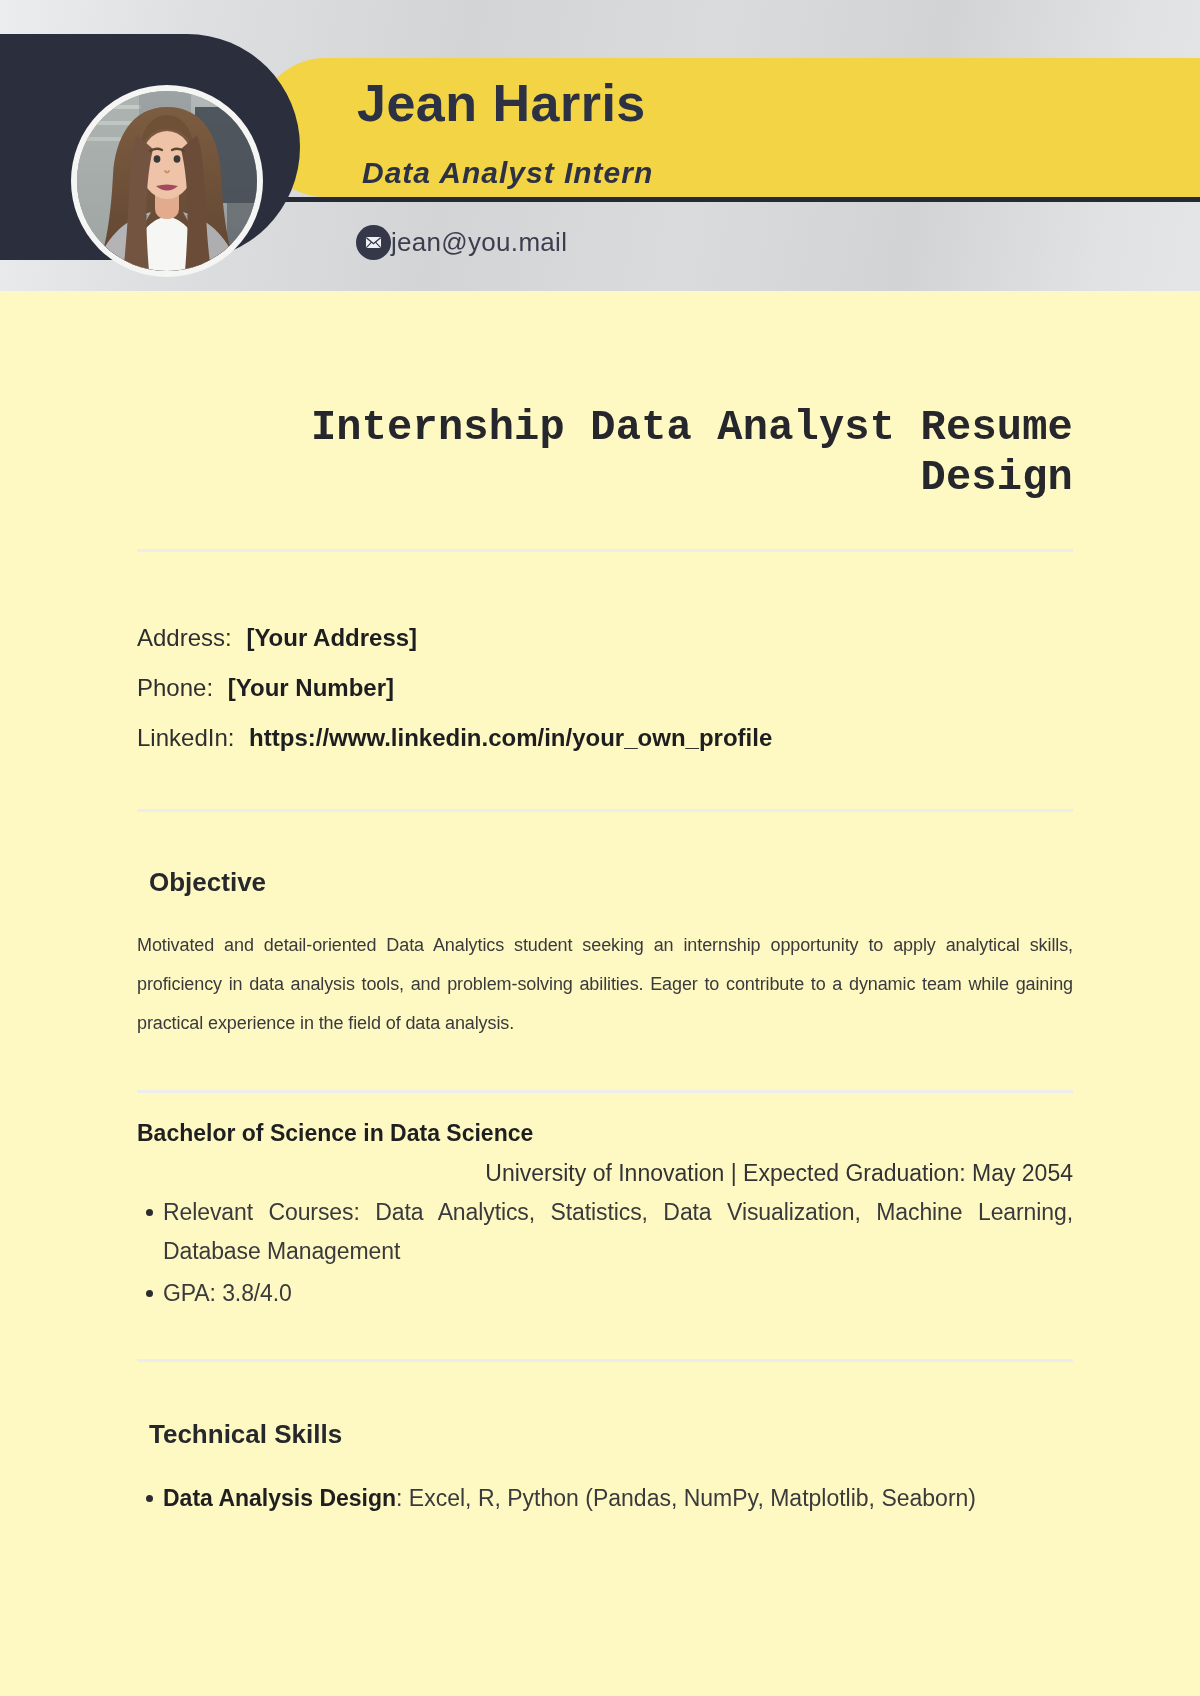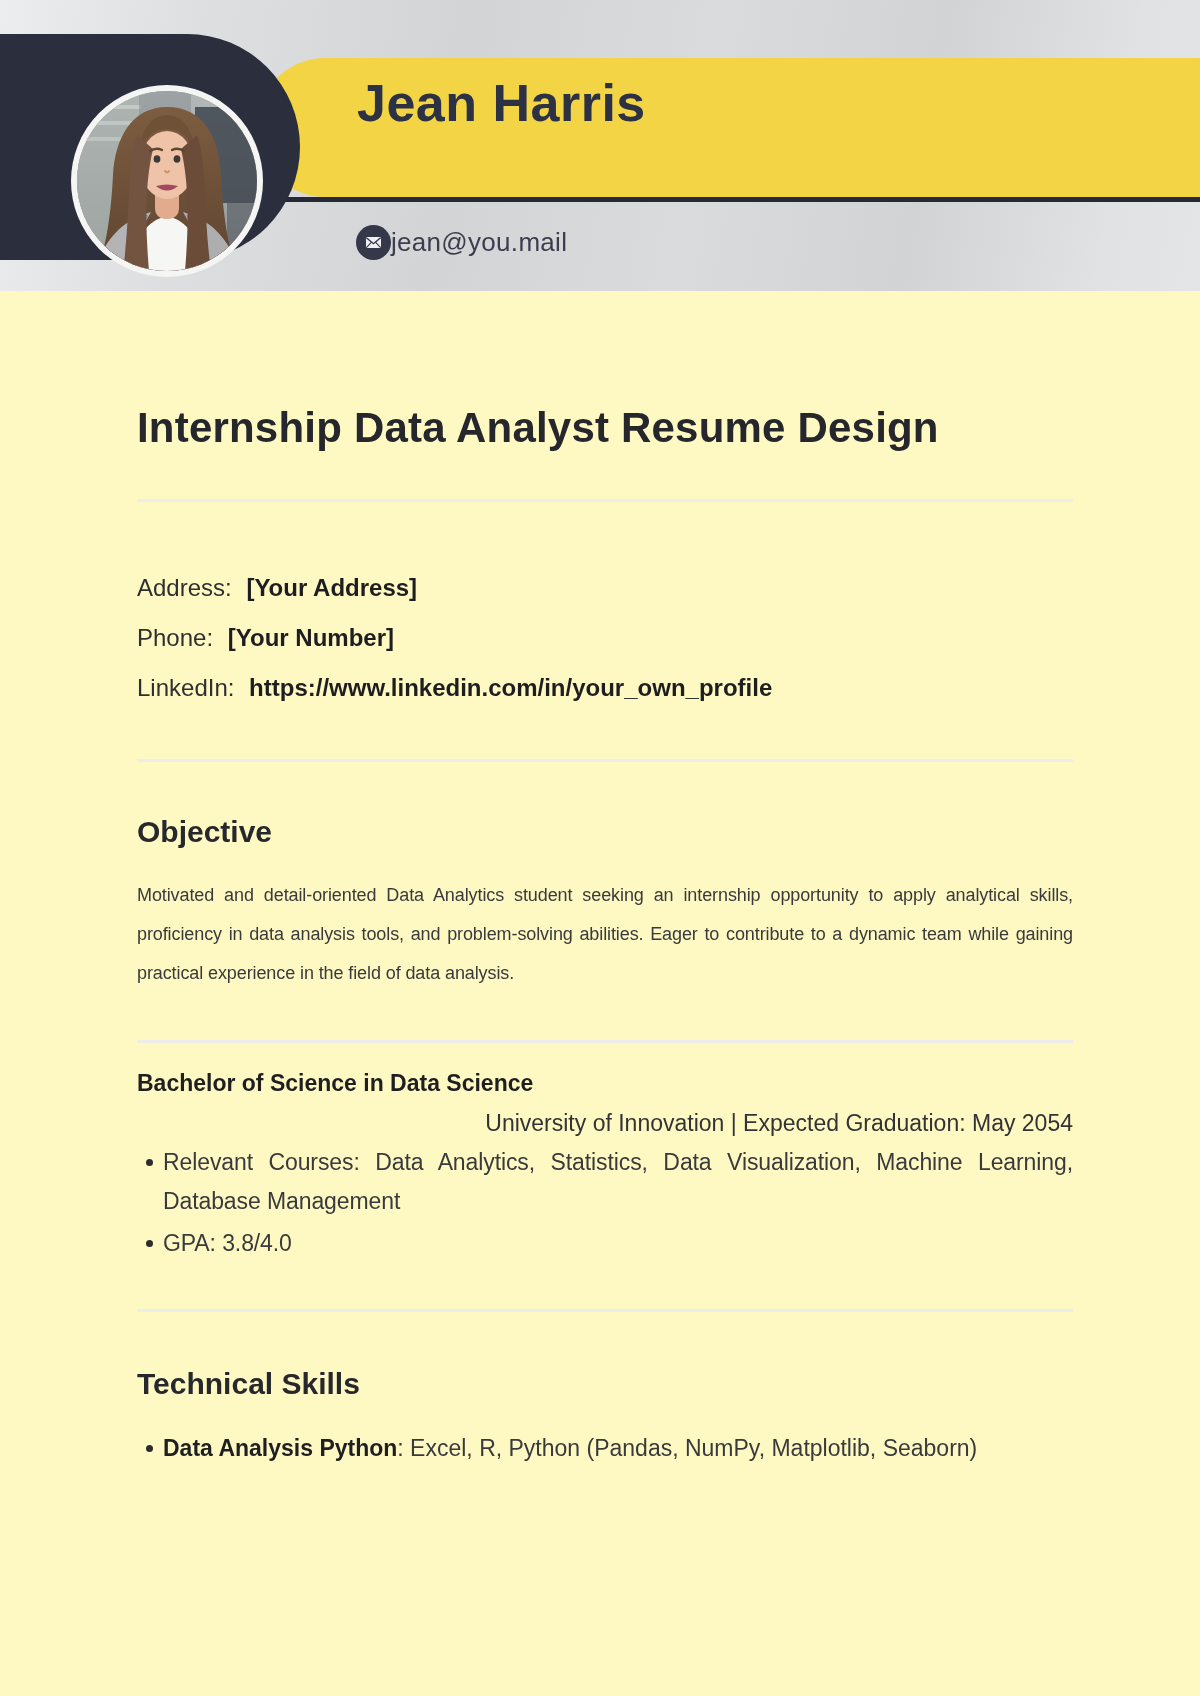"Data Analyst Intern" div.hero-role { html: none -> <div>Data Analyst Intern</div> }
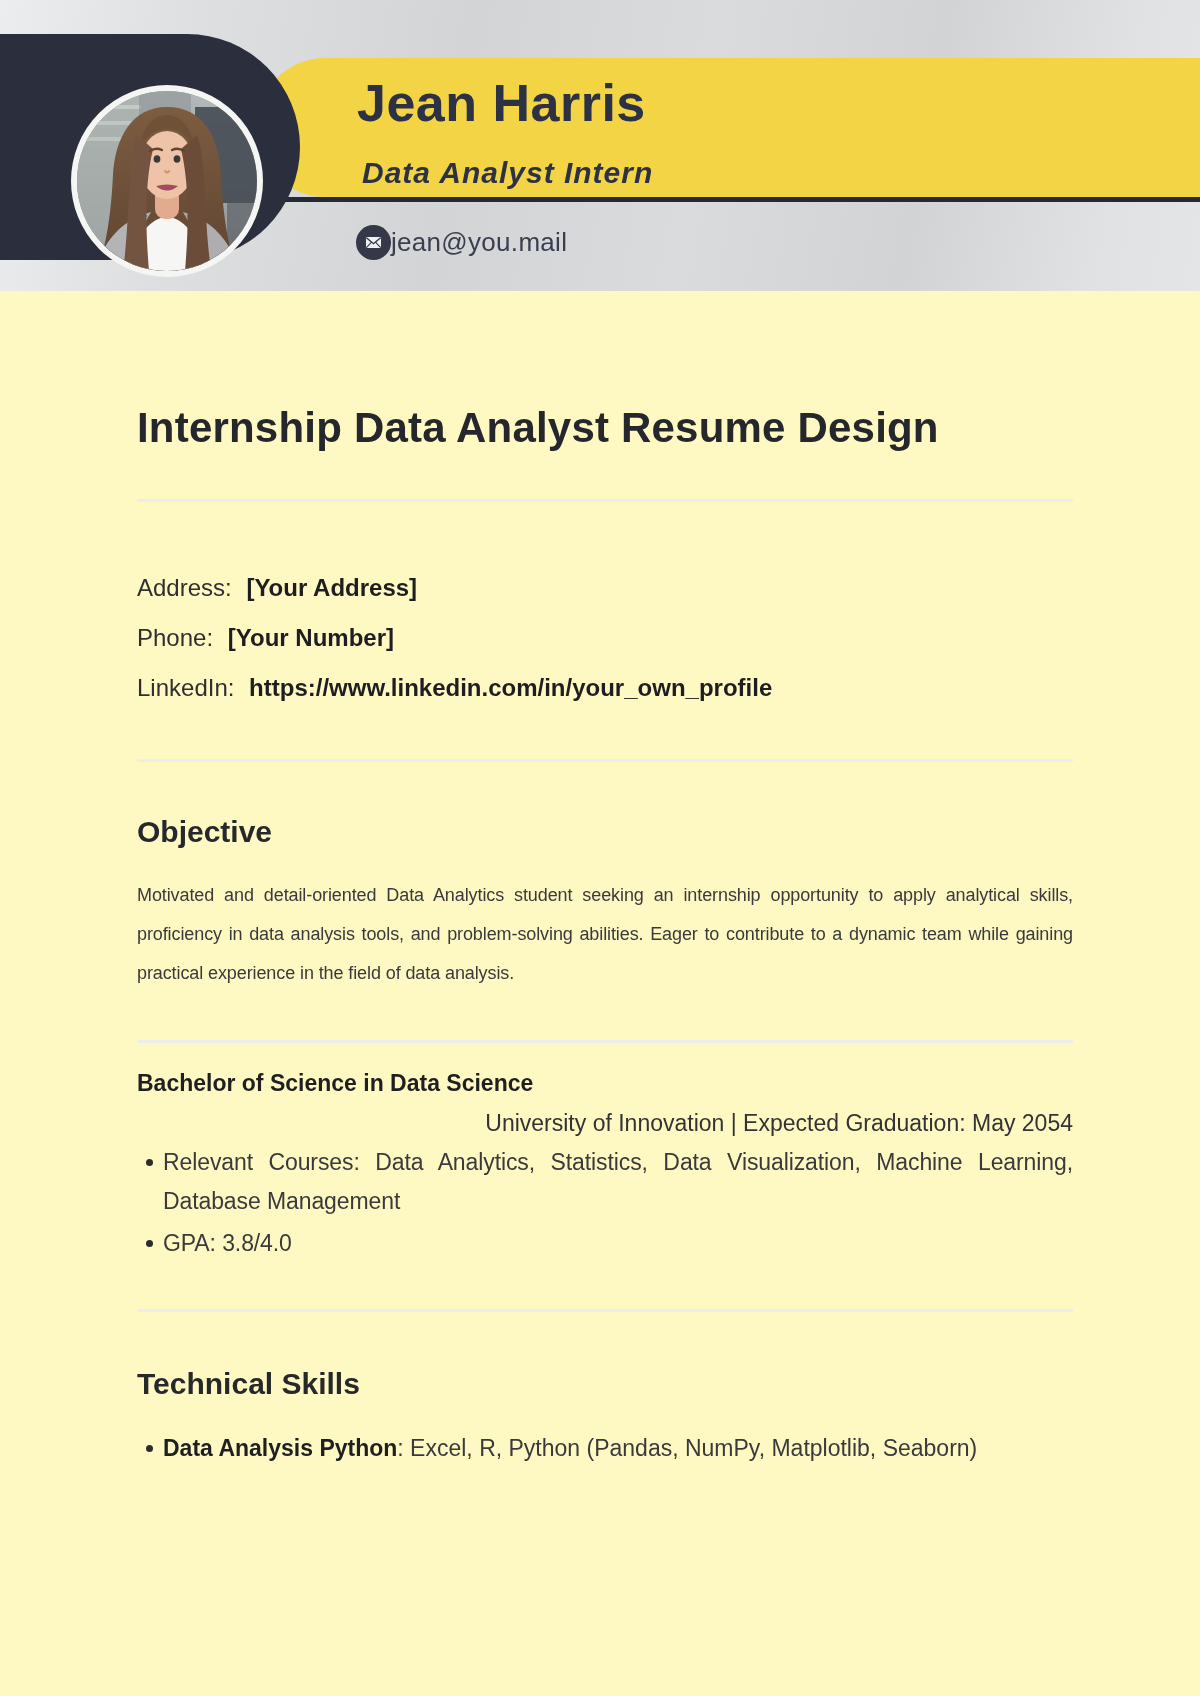"Internship Data Analyst Resume Design" .doc-title { font-family: none -> Liberation Mono, monospace; text-align: left -> right }
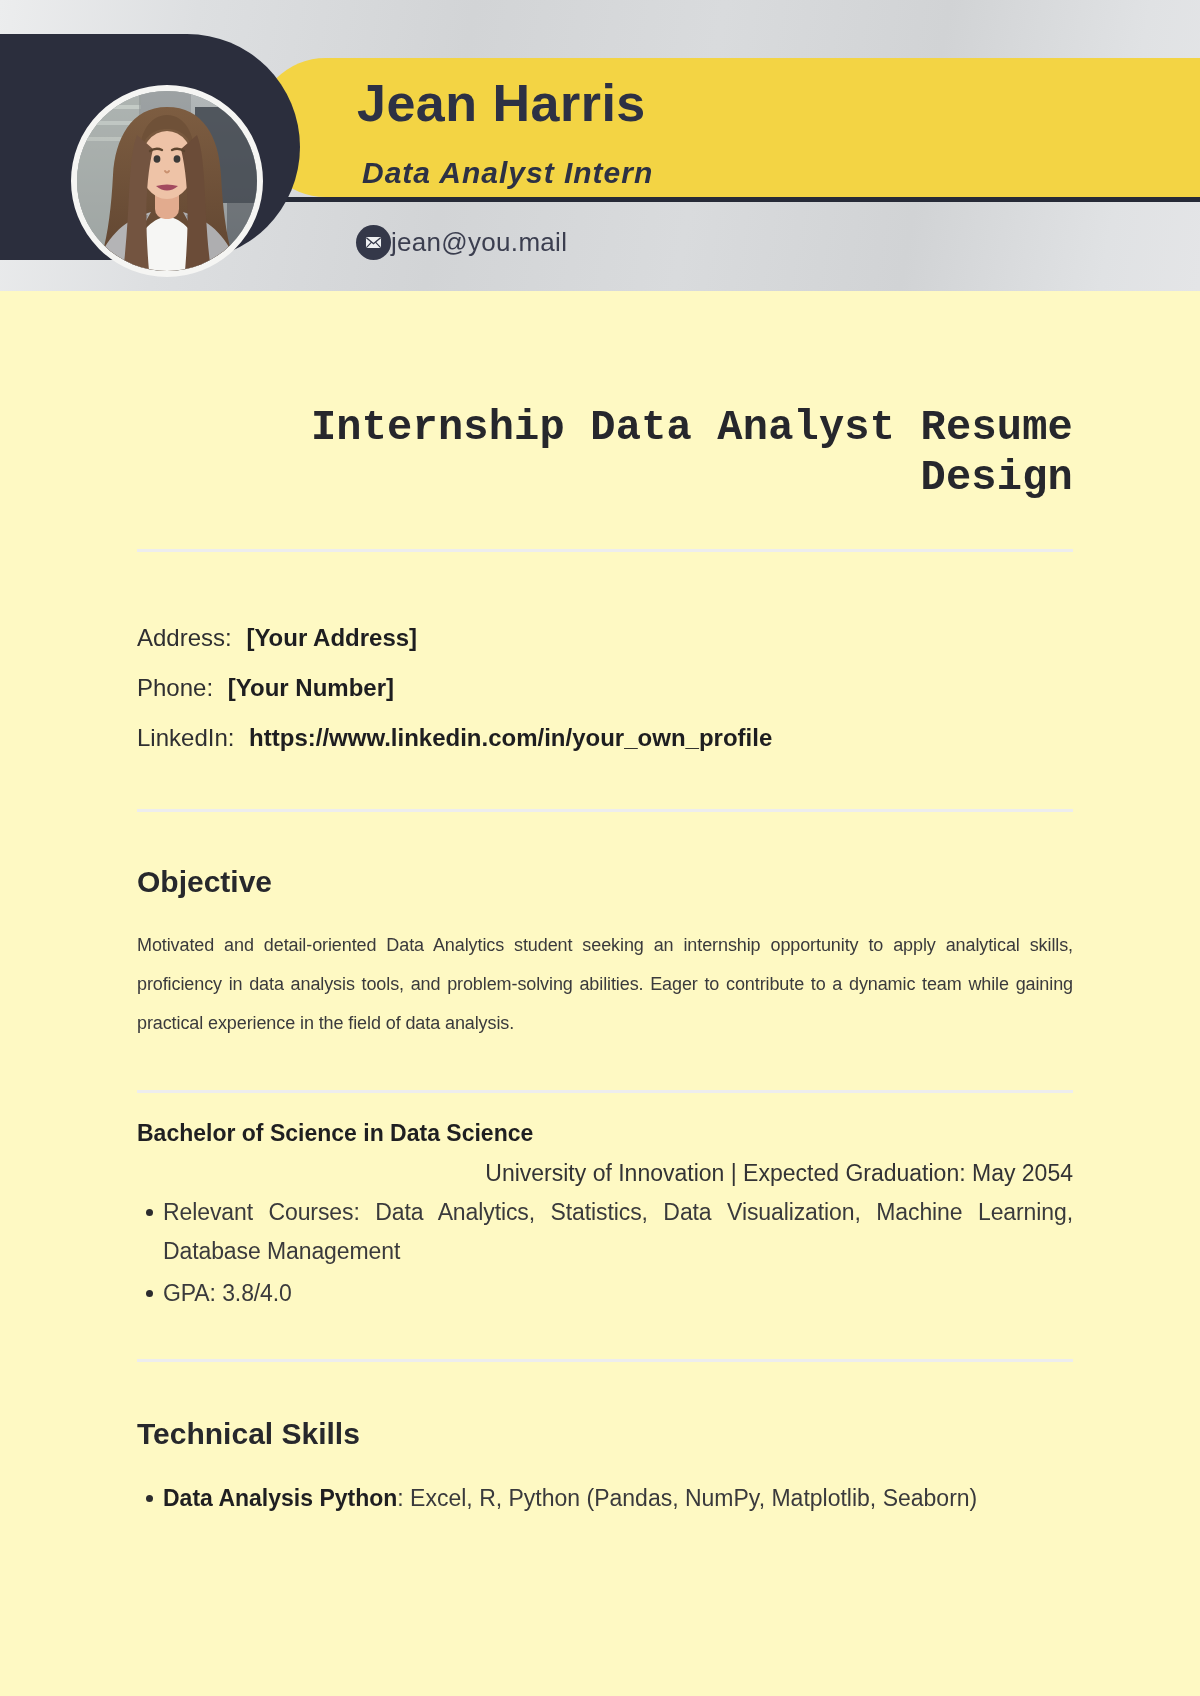"Objective" .section-heading { font-size: 30px -> 26px; margin: 0 -> 12px }
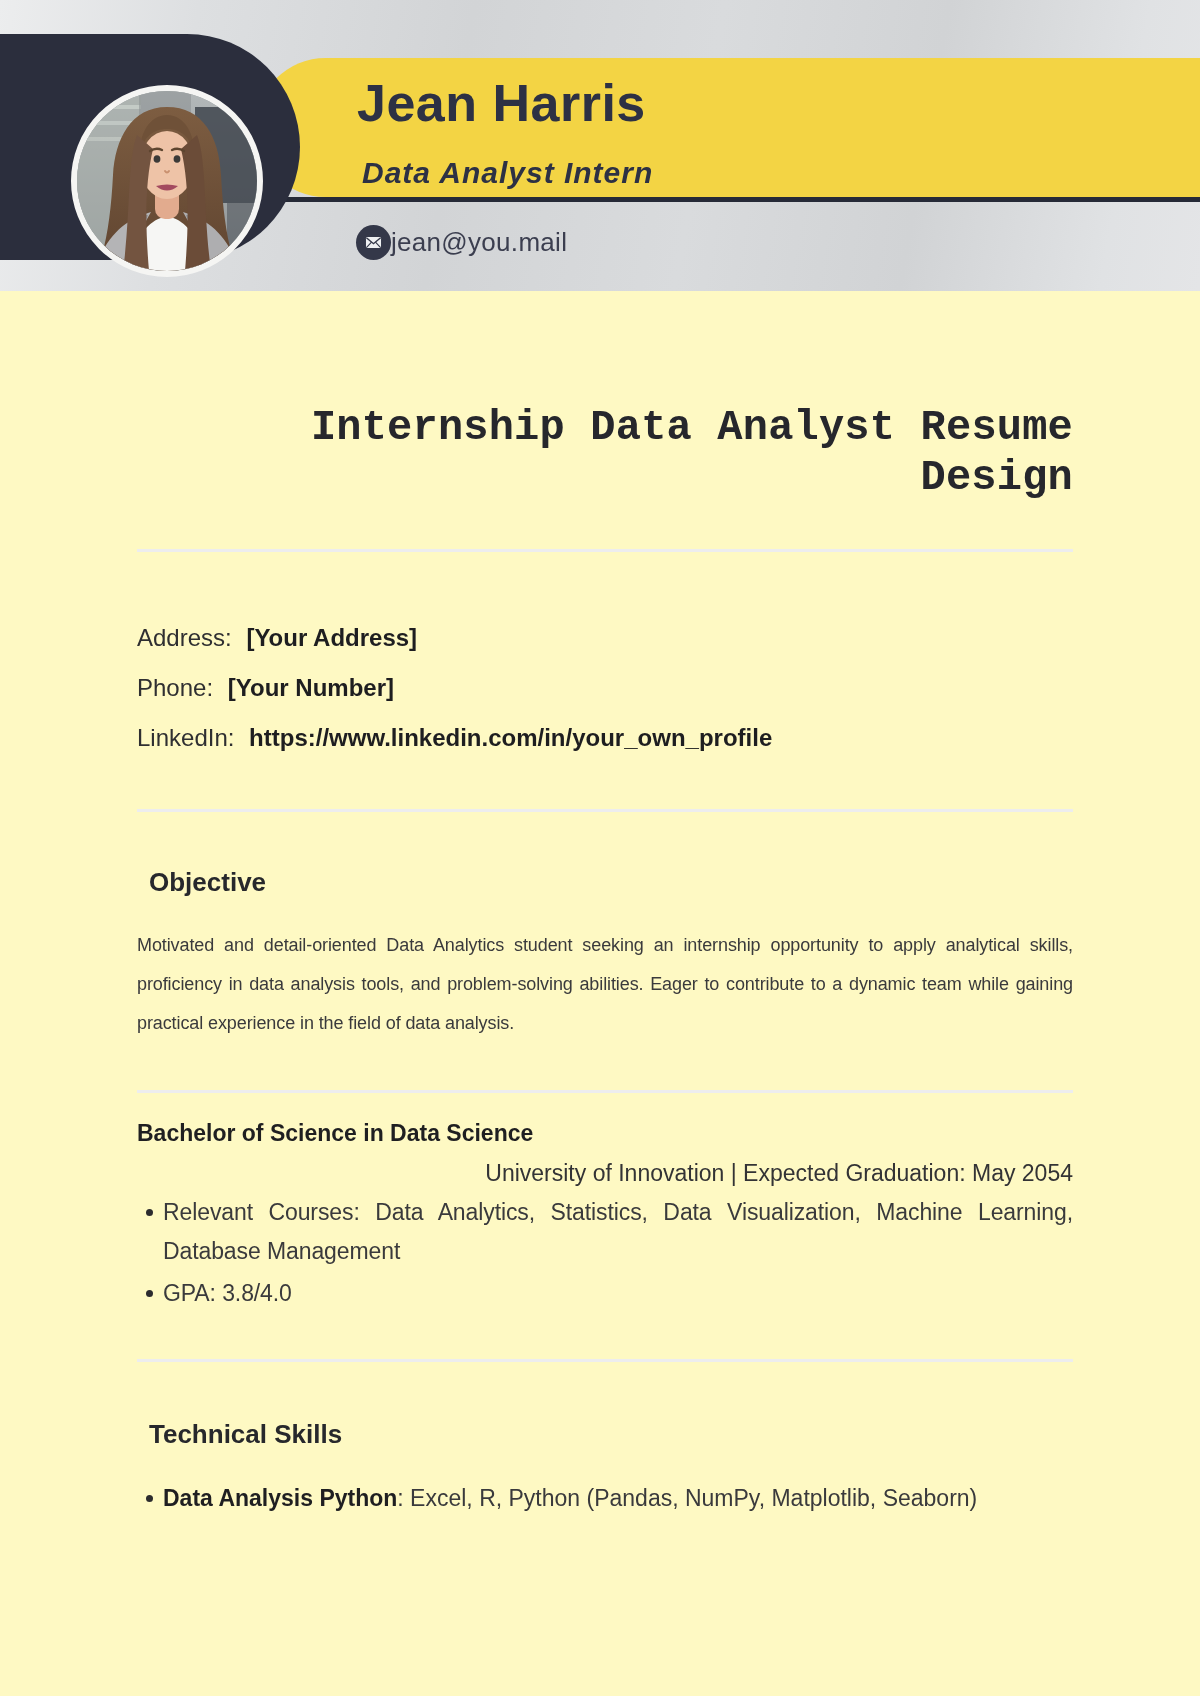"Data Analysis Python" span.skill-lead { text: Python -> Design }
